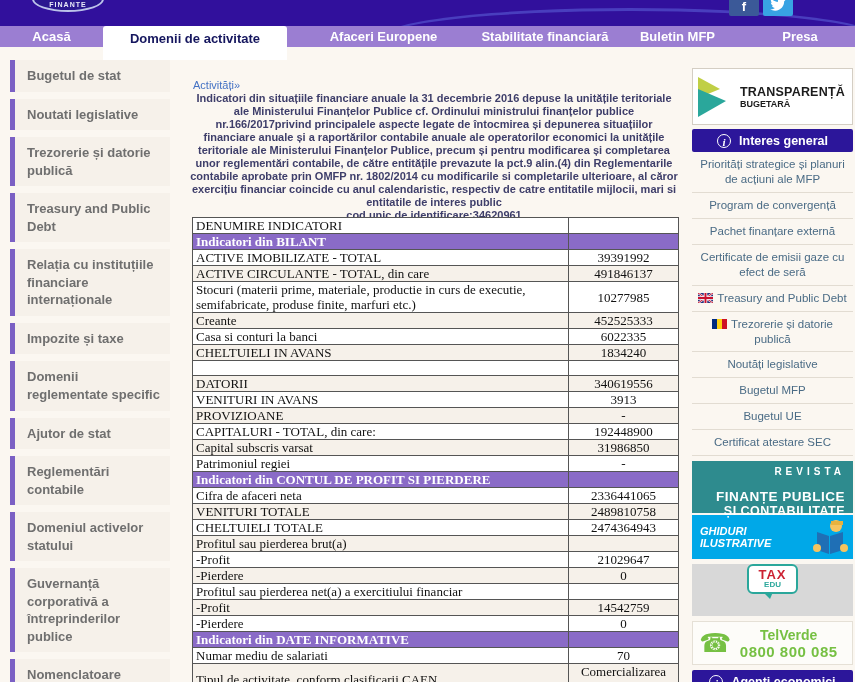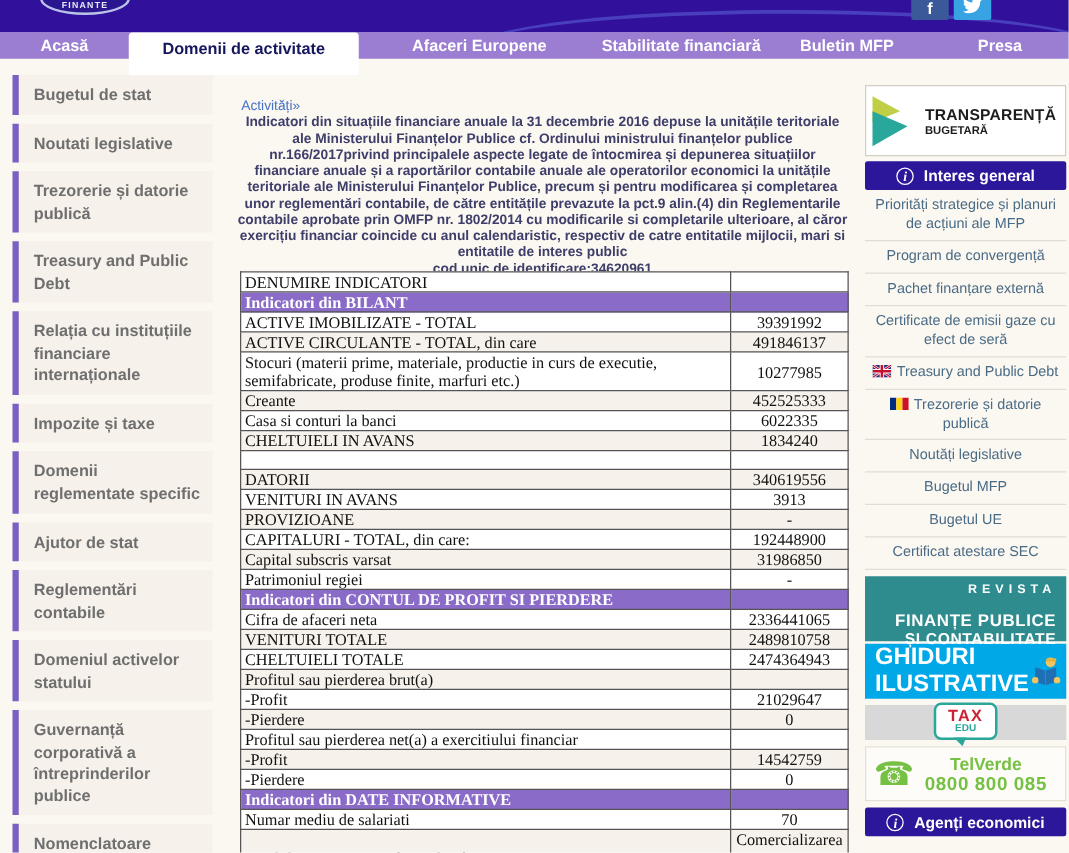"39391992" table.ind td.val { width: 94px -> 110px }
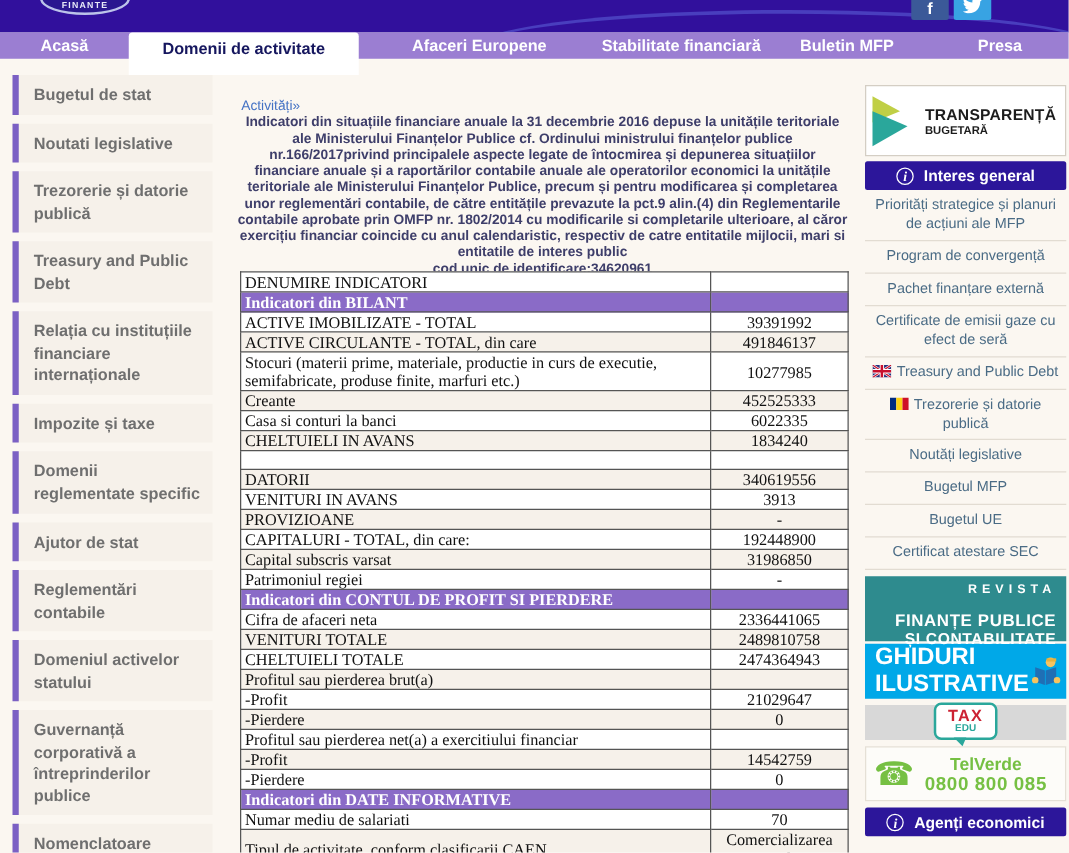"GHIDURI" .ghid-text { font-size: 19px -> 11px; font-style: none -> italic }
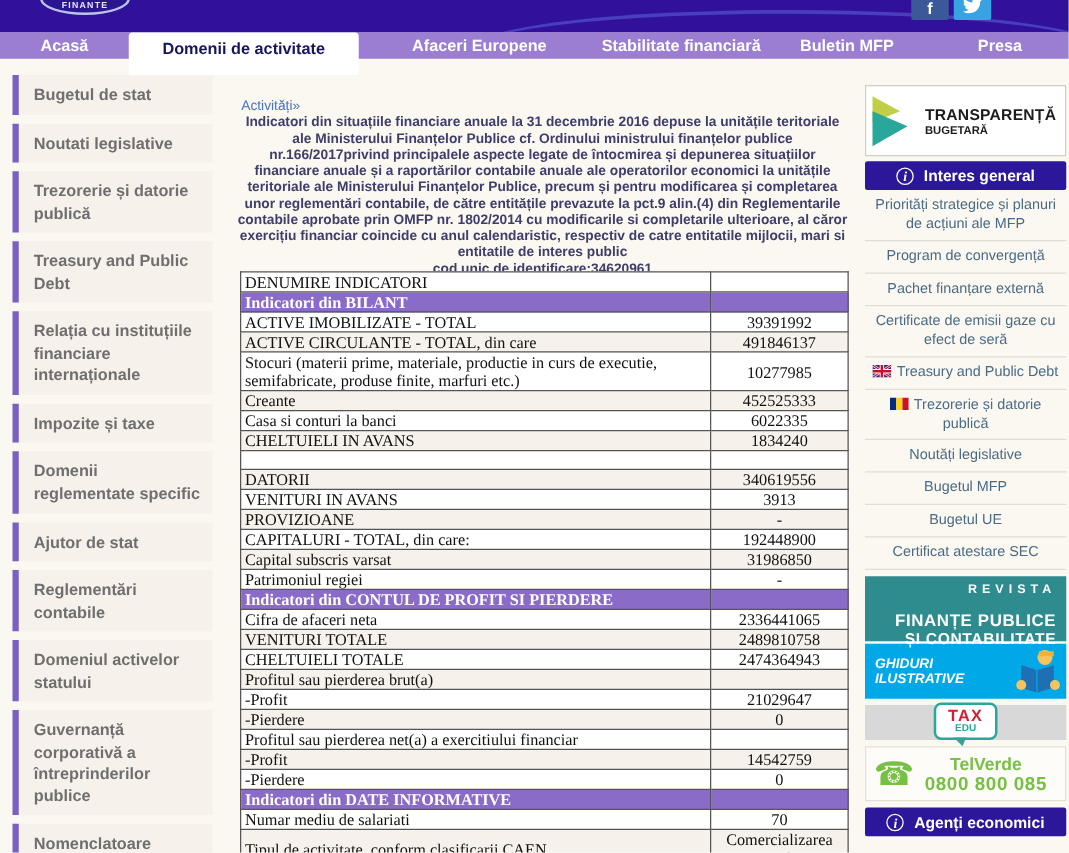"TAX" .banner-taxedu { align-items: flex-end -> flex-start; height: 28px -> 52px }
